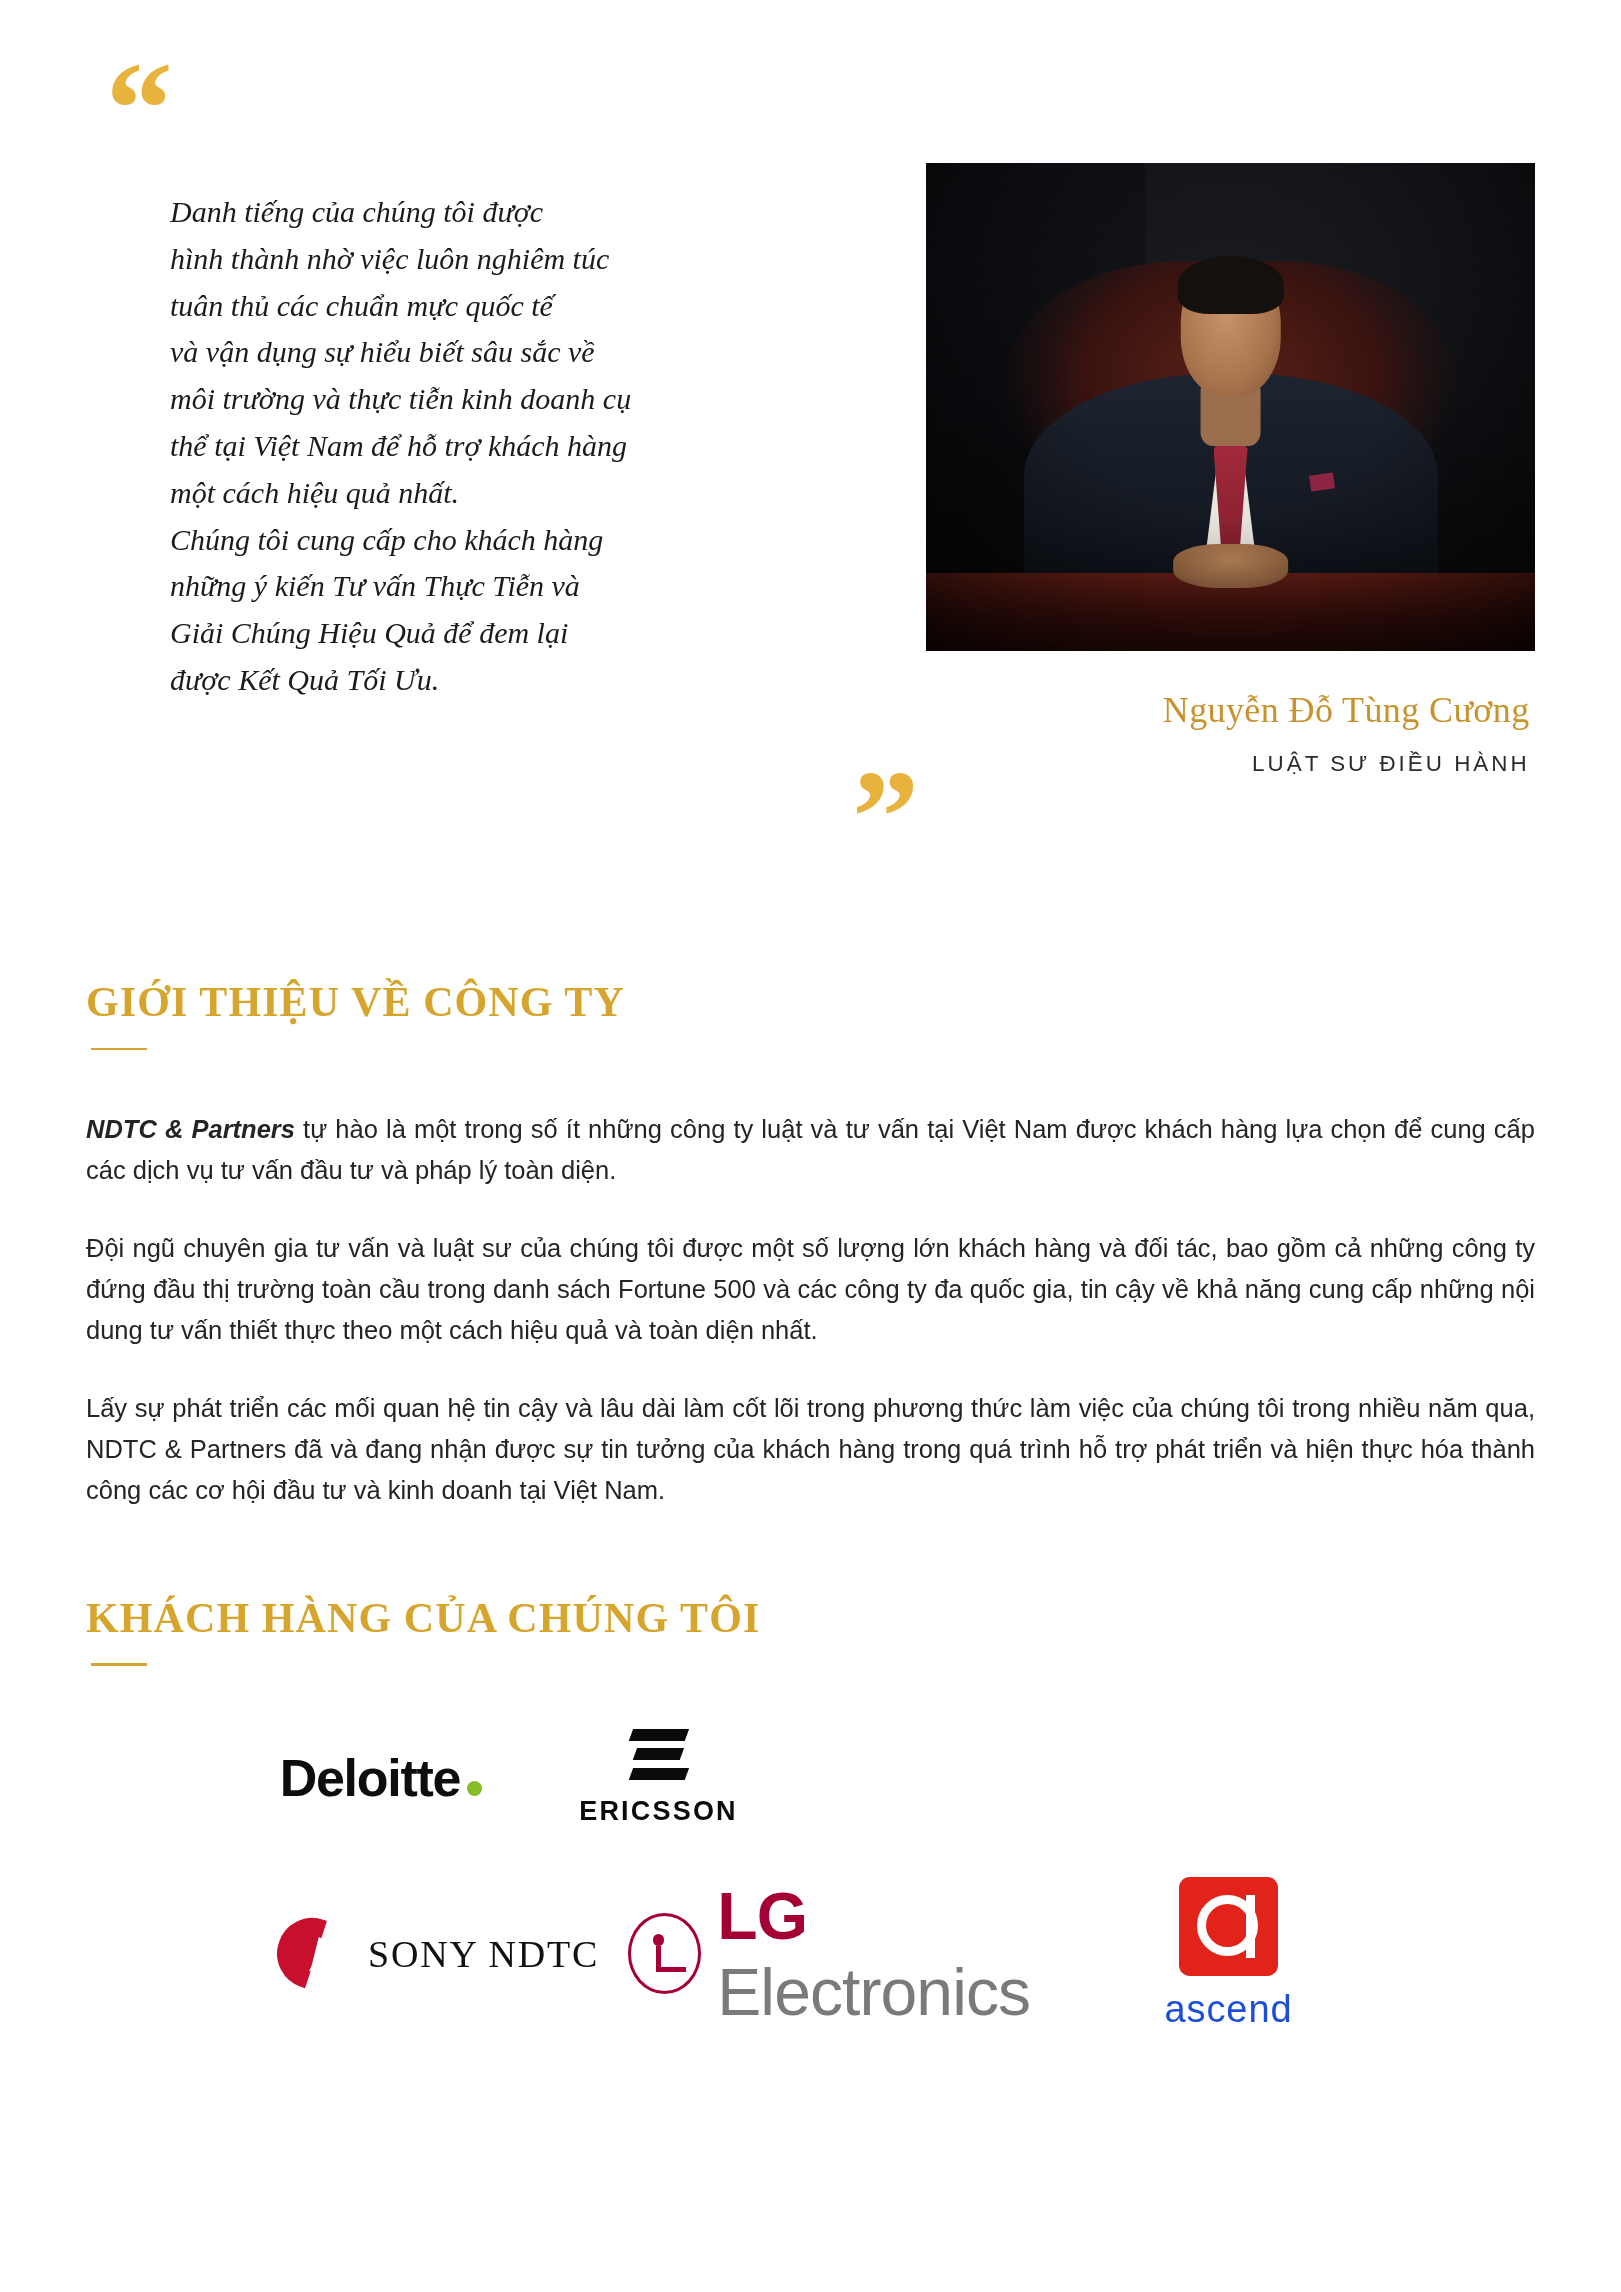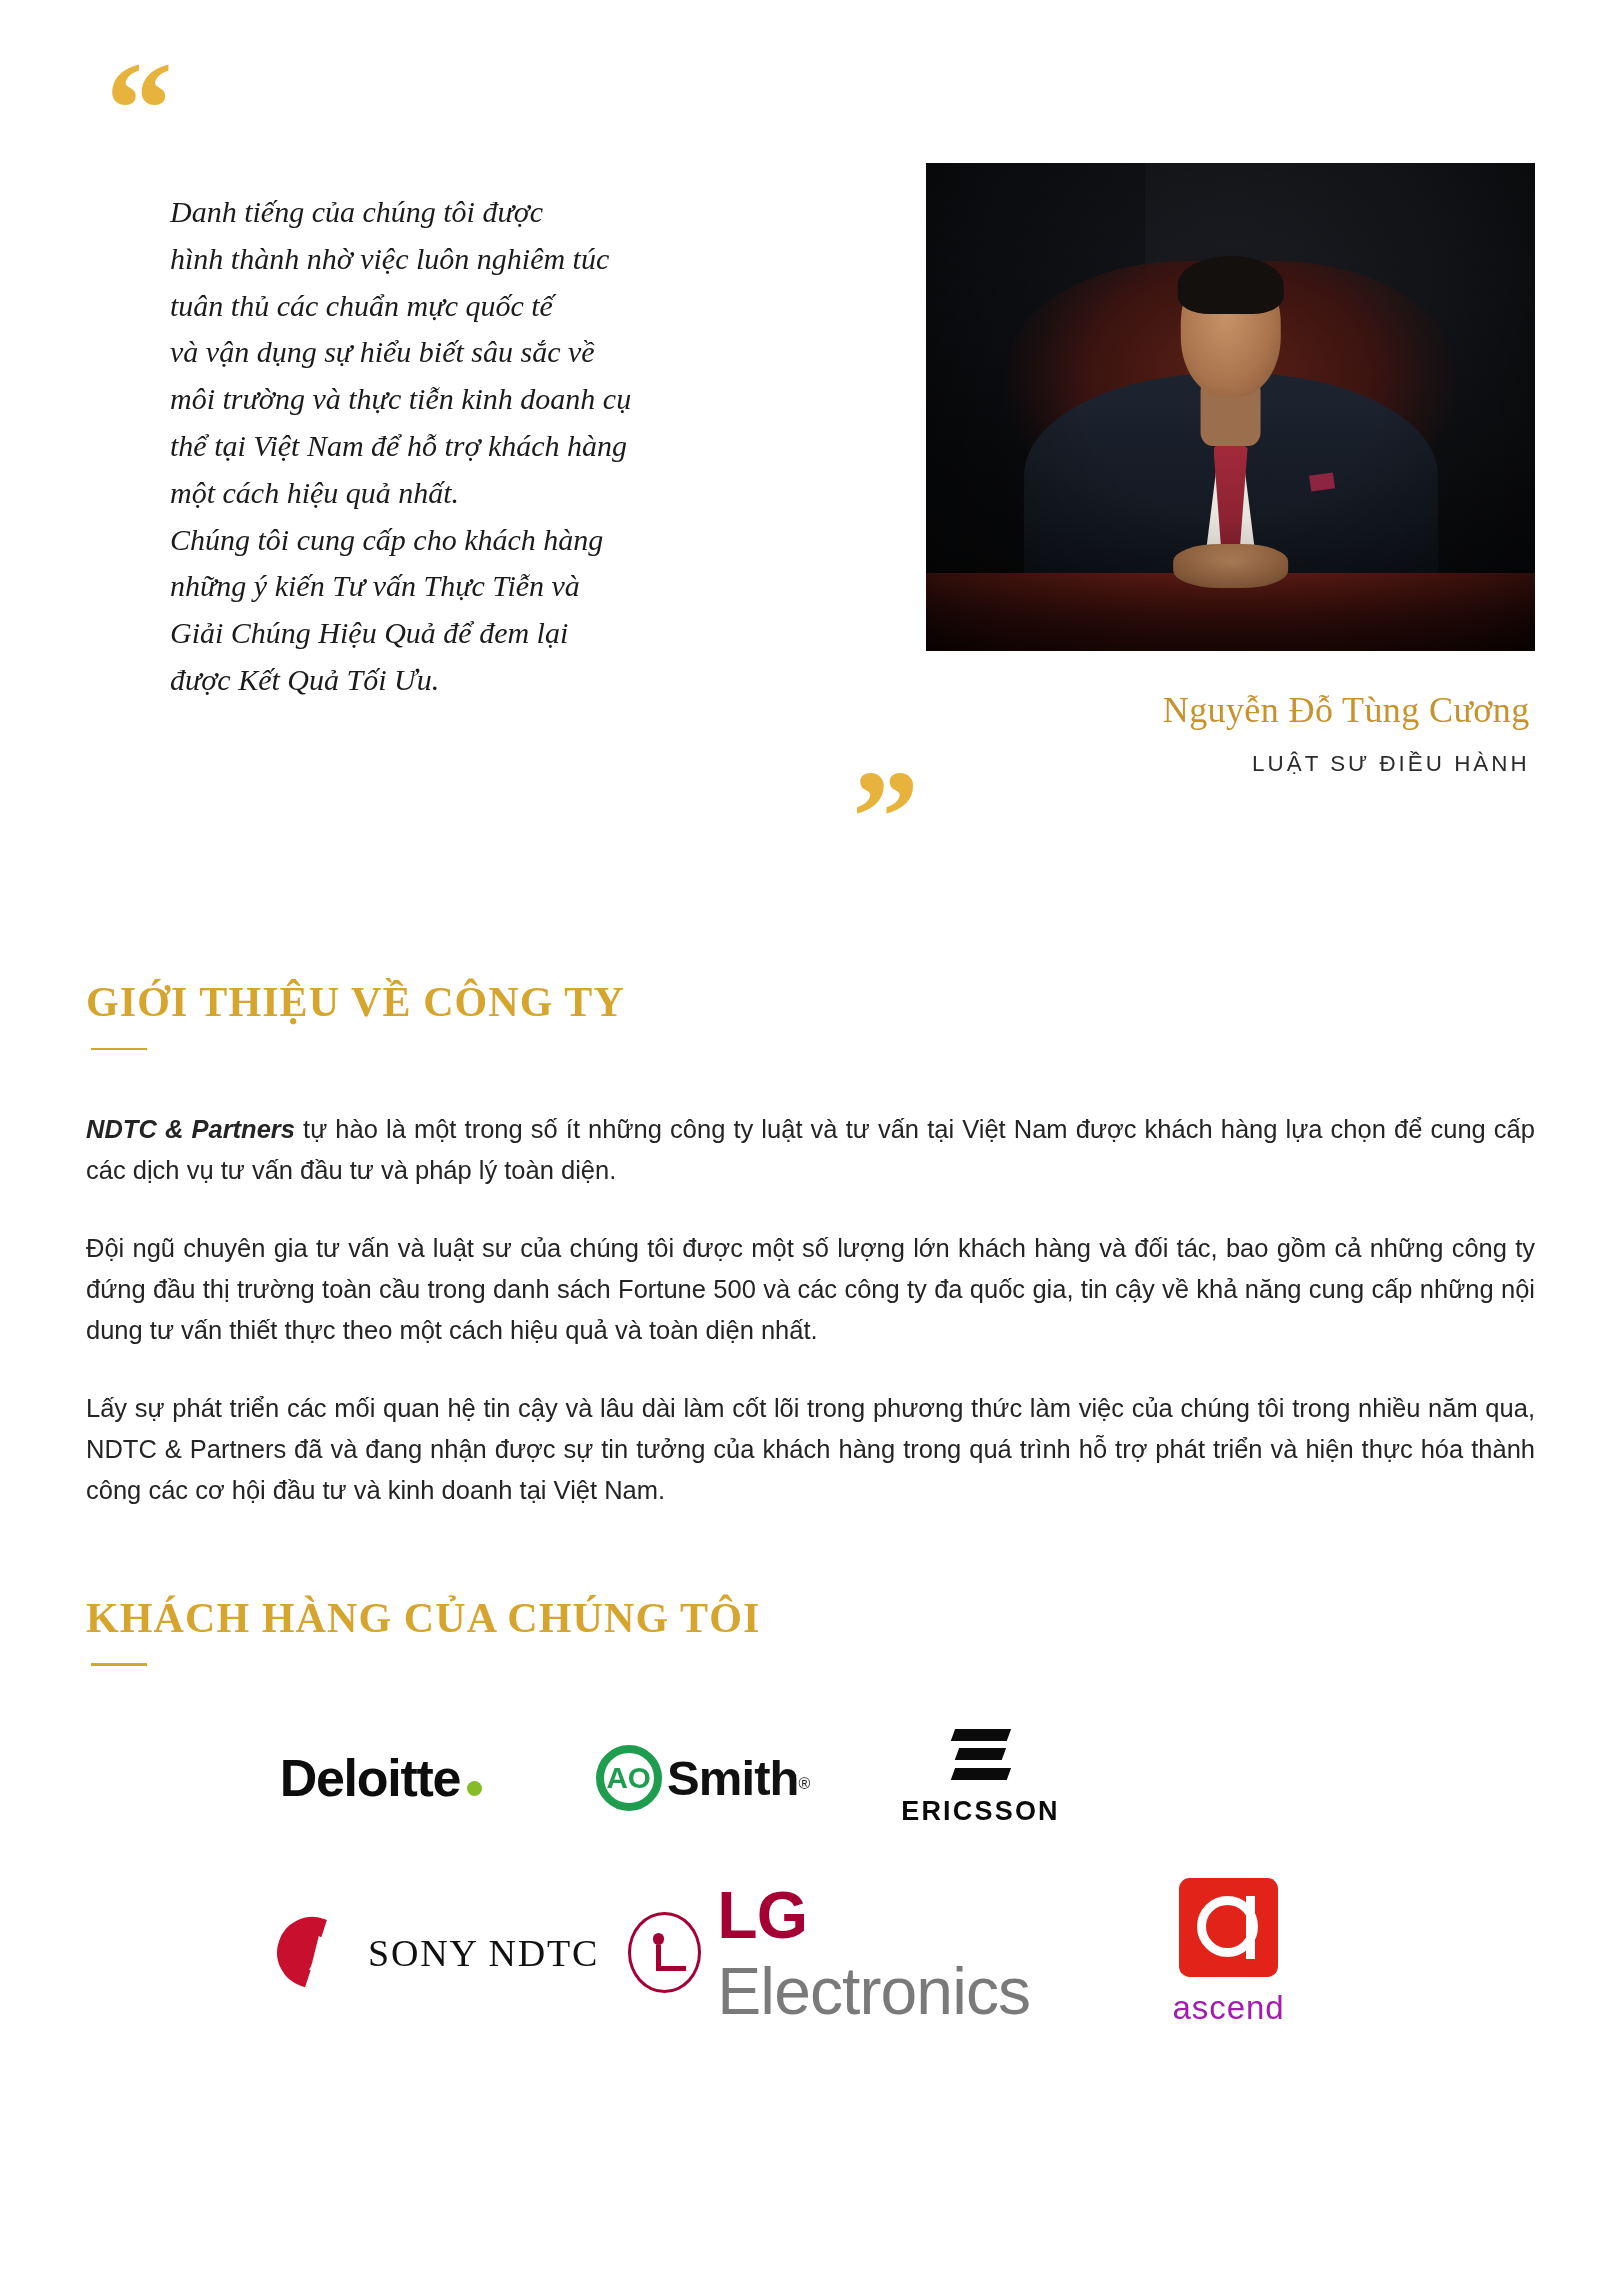"AO" div.logo-cell { html: <div> <div> <div>AO</div> <div> <span>Smith</span><span>®</span> </div> </div> </div> -> none }
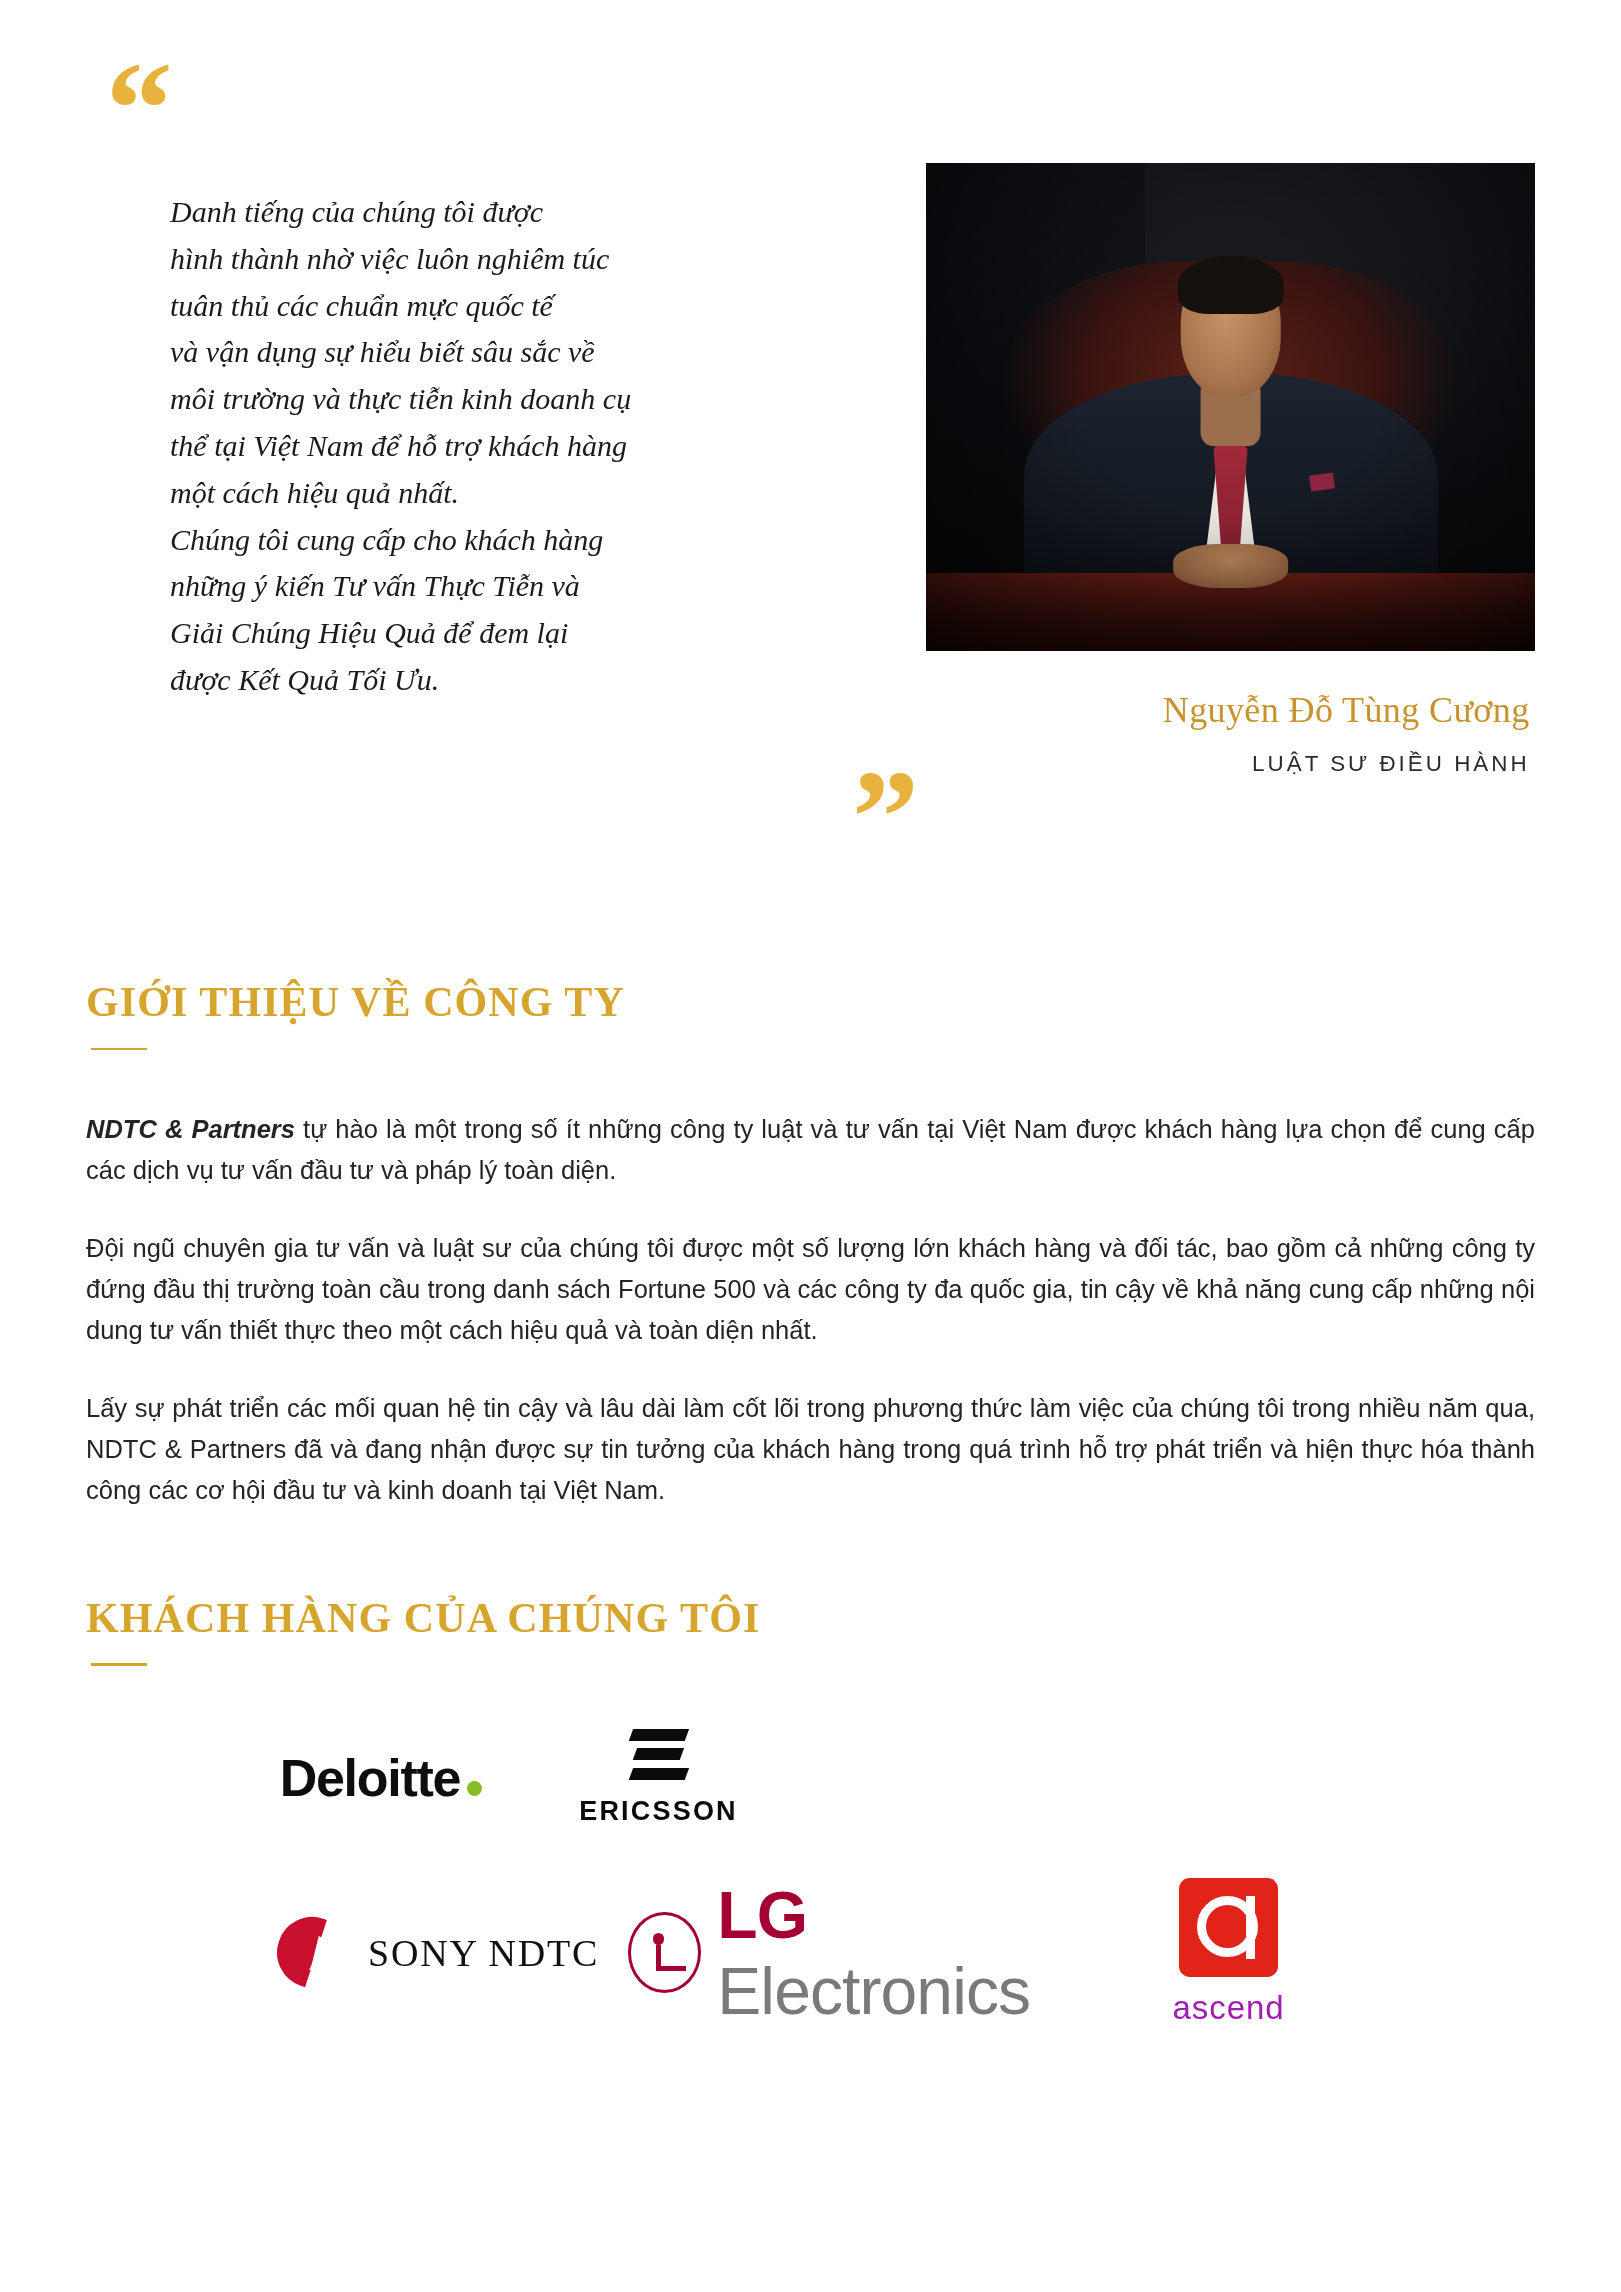"ascend" .ascend-name { color: #a21caf -> #1d4ed8; font-size: 33px -> 38px }
